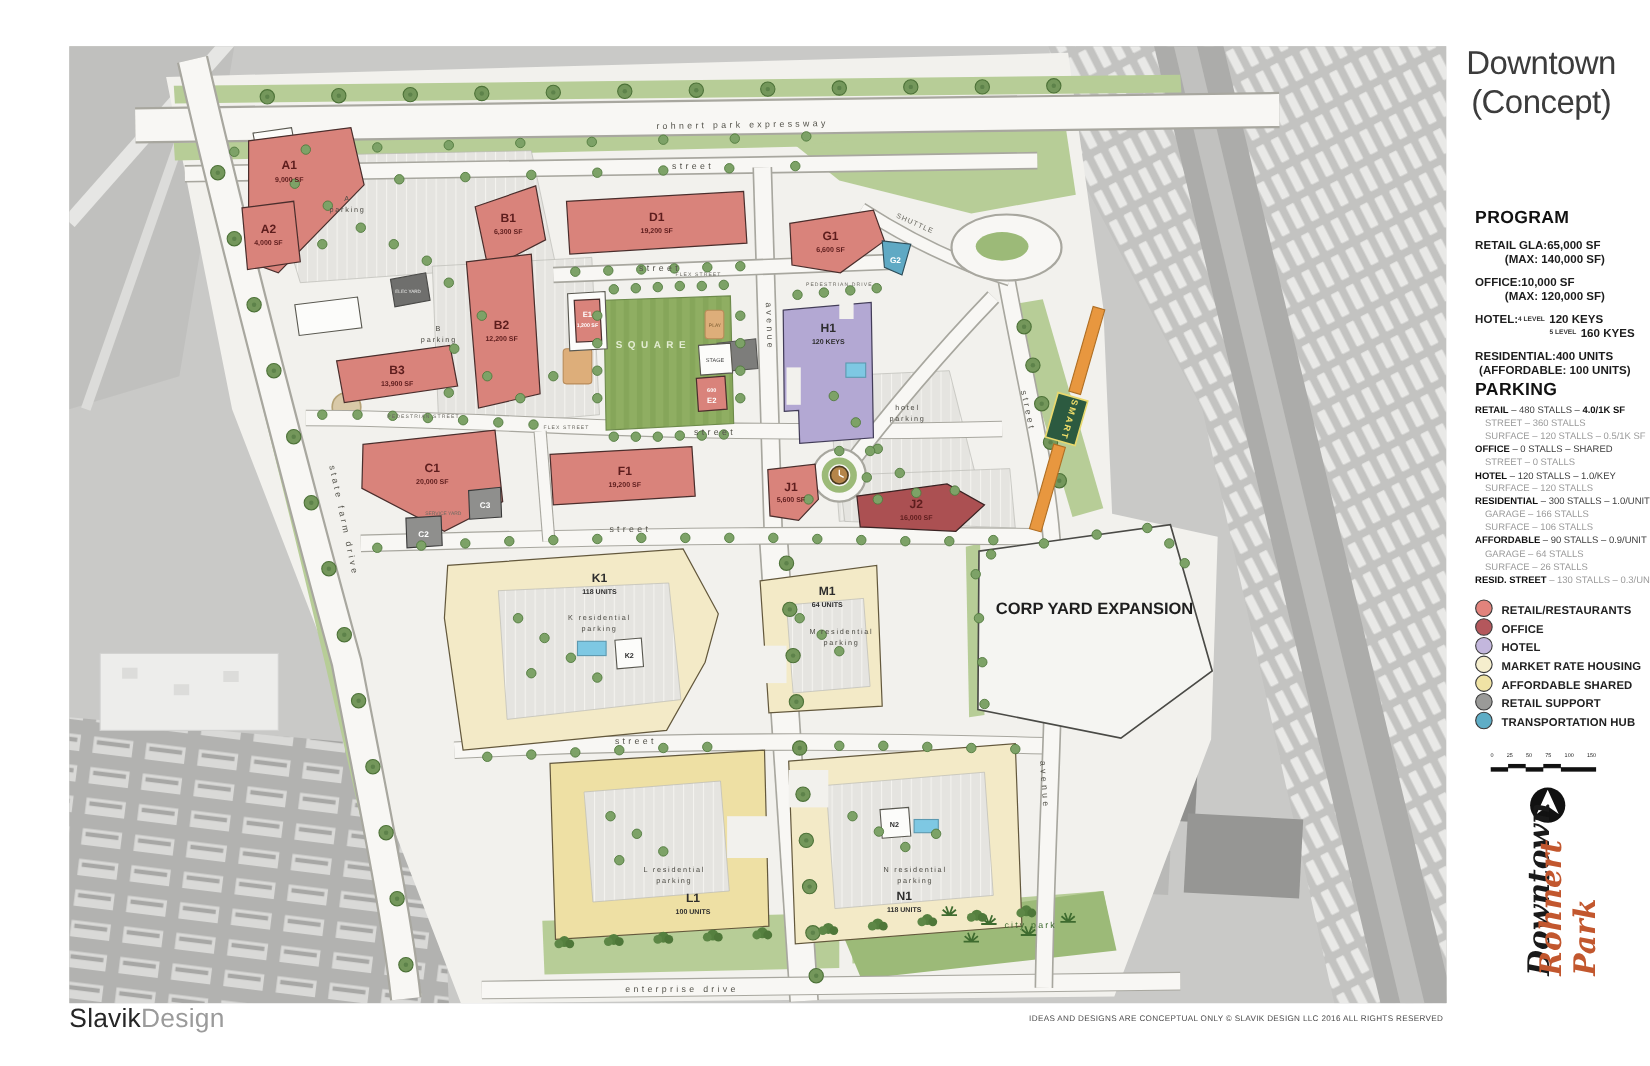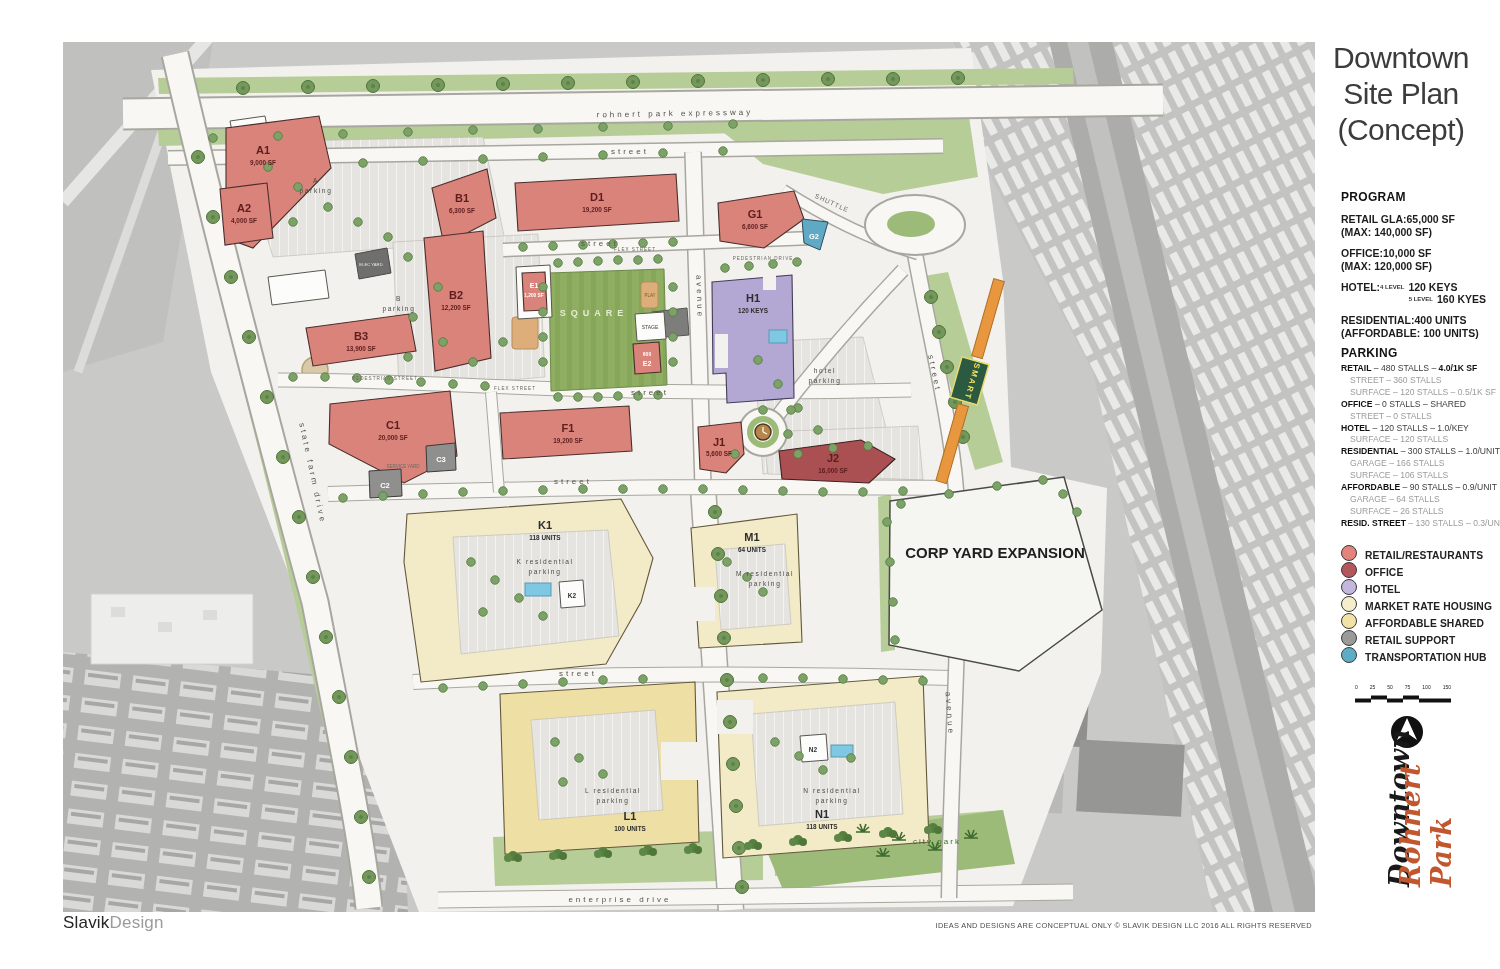"Site Plan" div { html: <div>Site Plan</div> -> none }
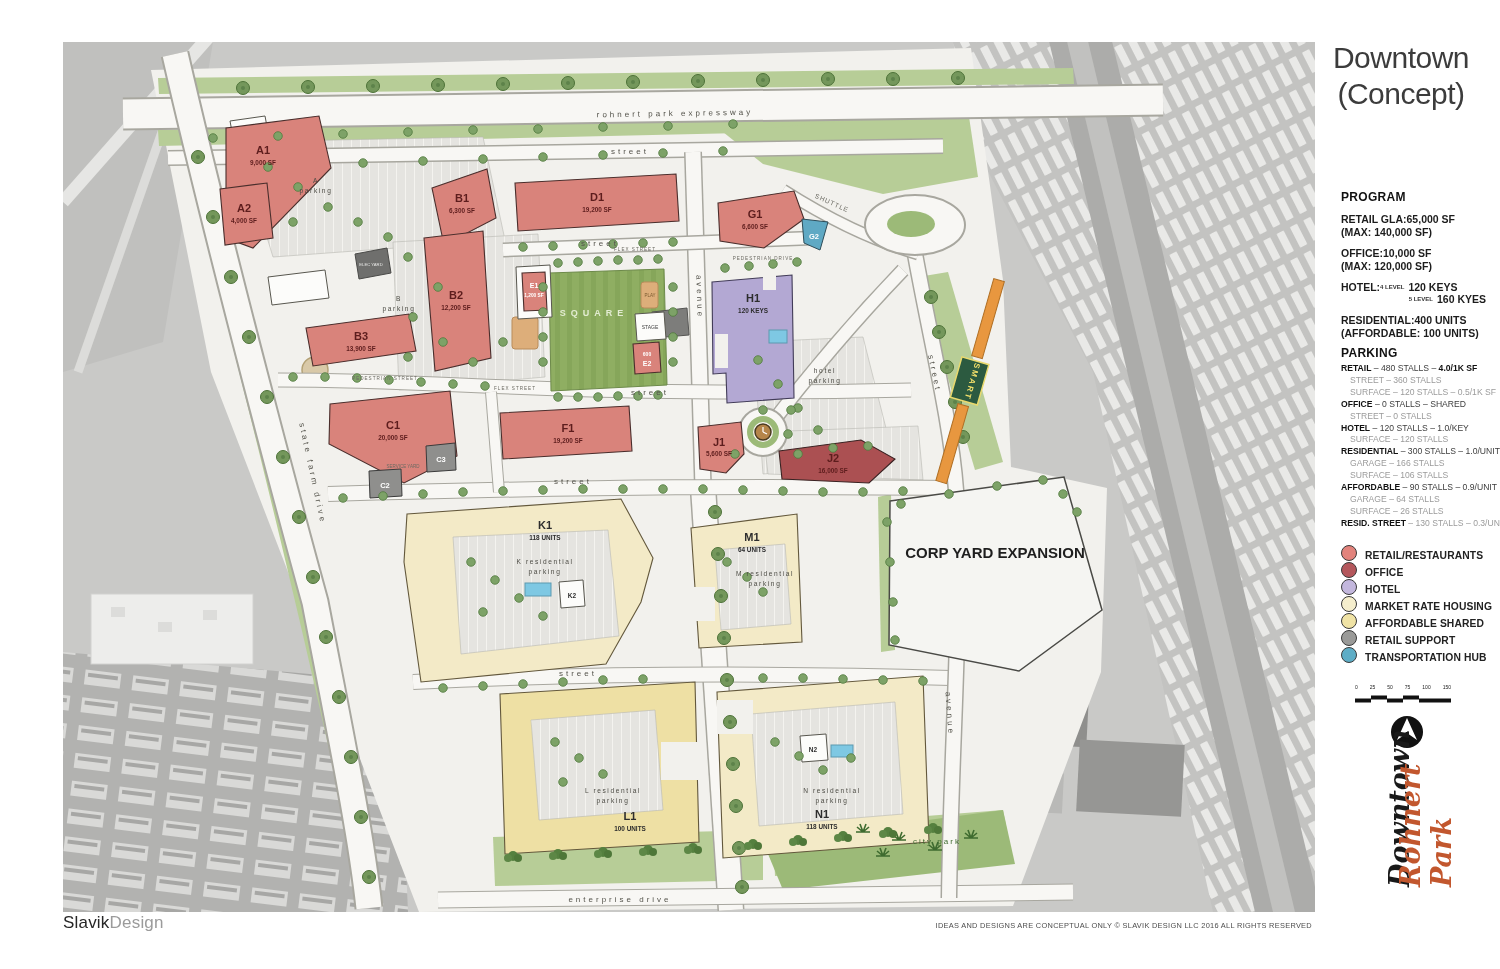"PROGRAM" .sec-head { font-size: 12px -> 16px }
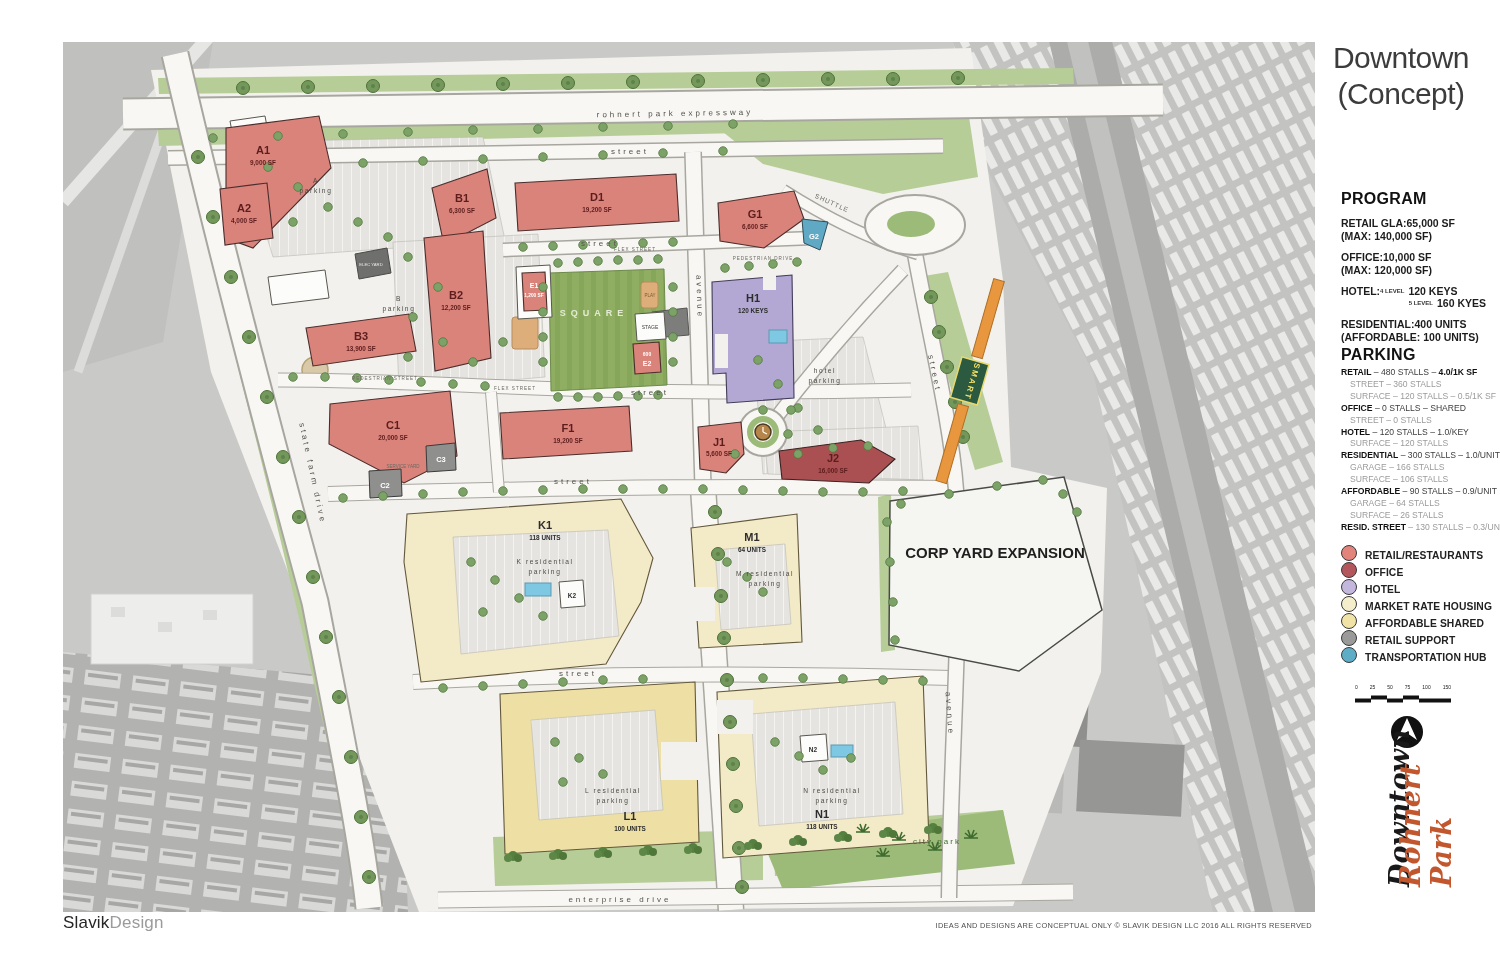"(MAX: 140,000 SF)" .prog-sub { text-align: left -> center }
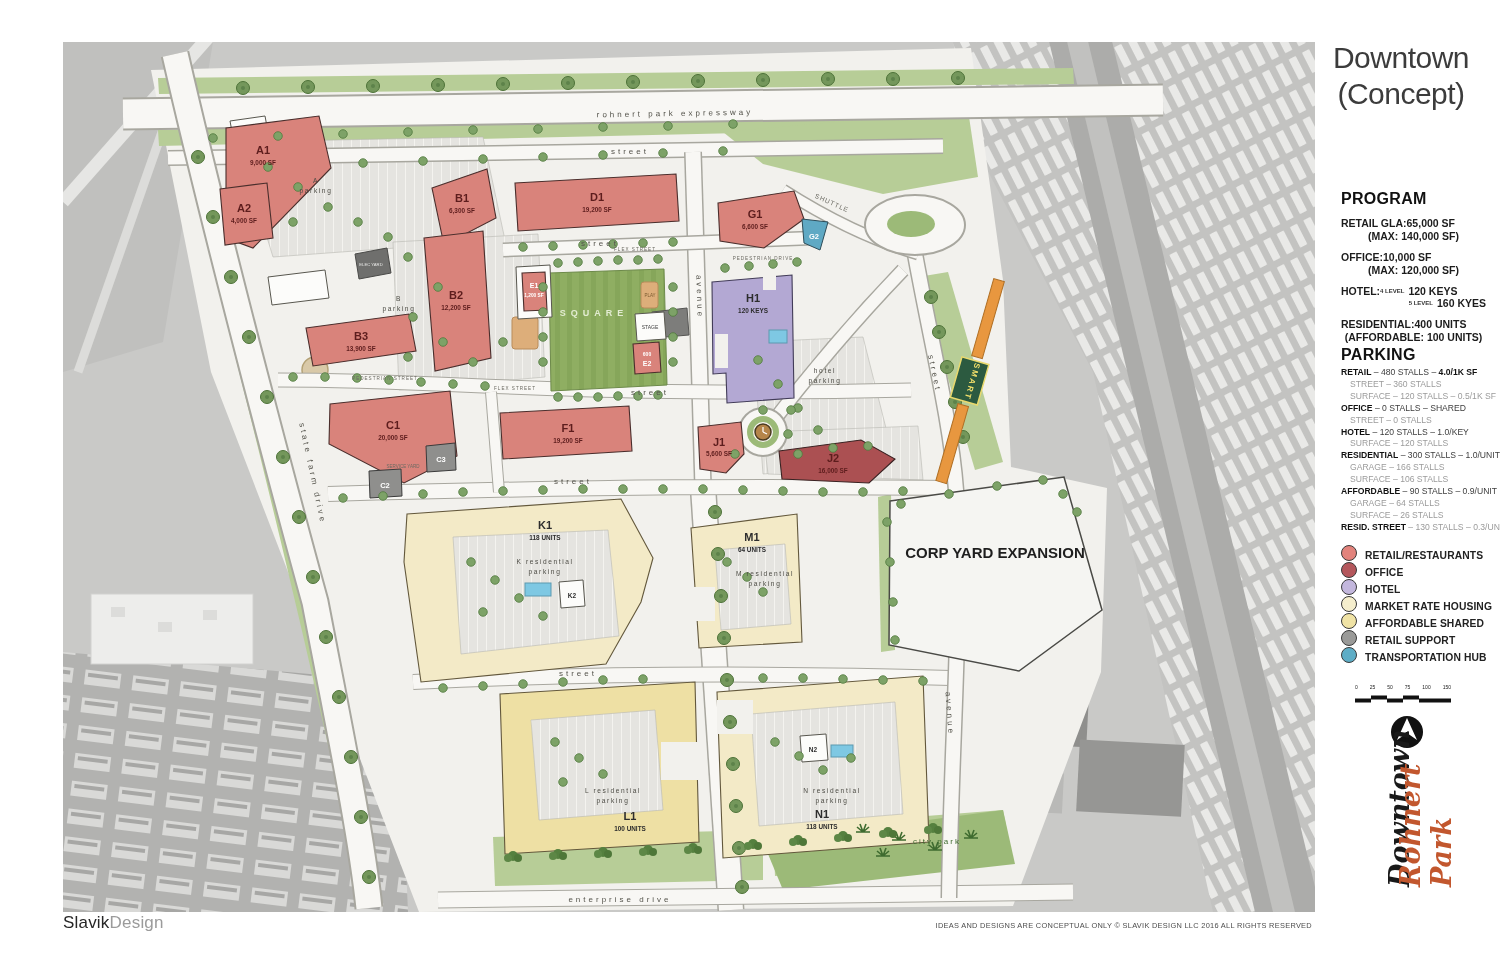"SlavikDesign" .footer-left { font-size: 17px -> 24px }
